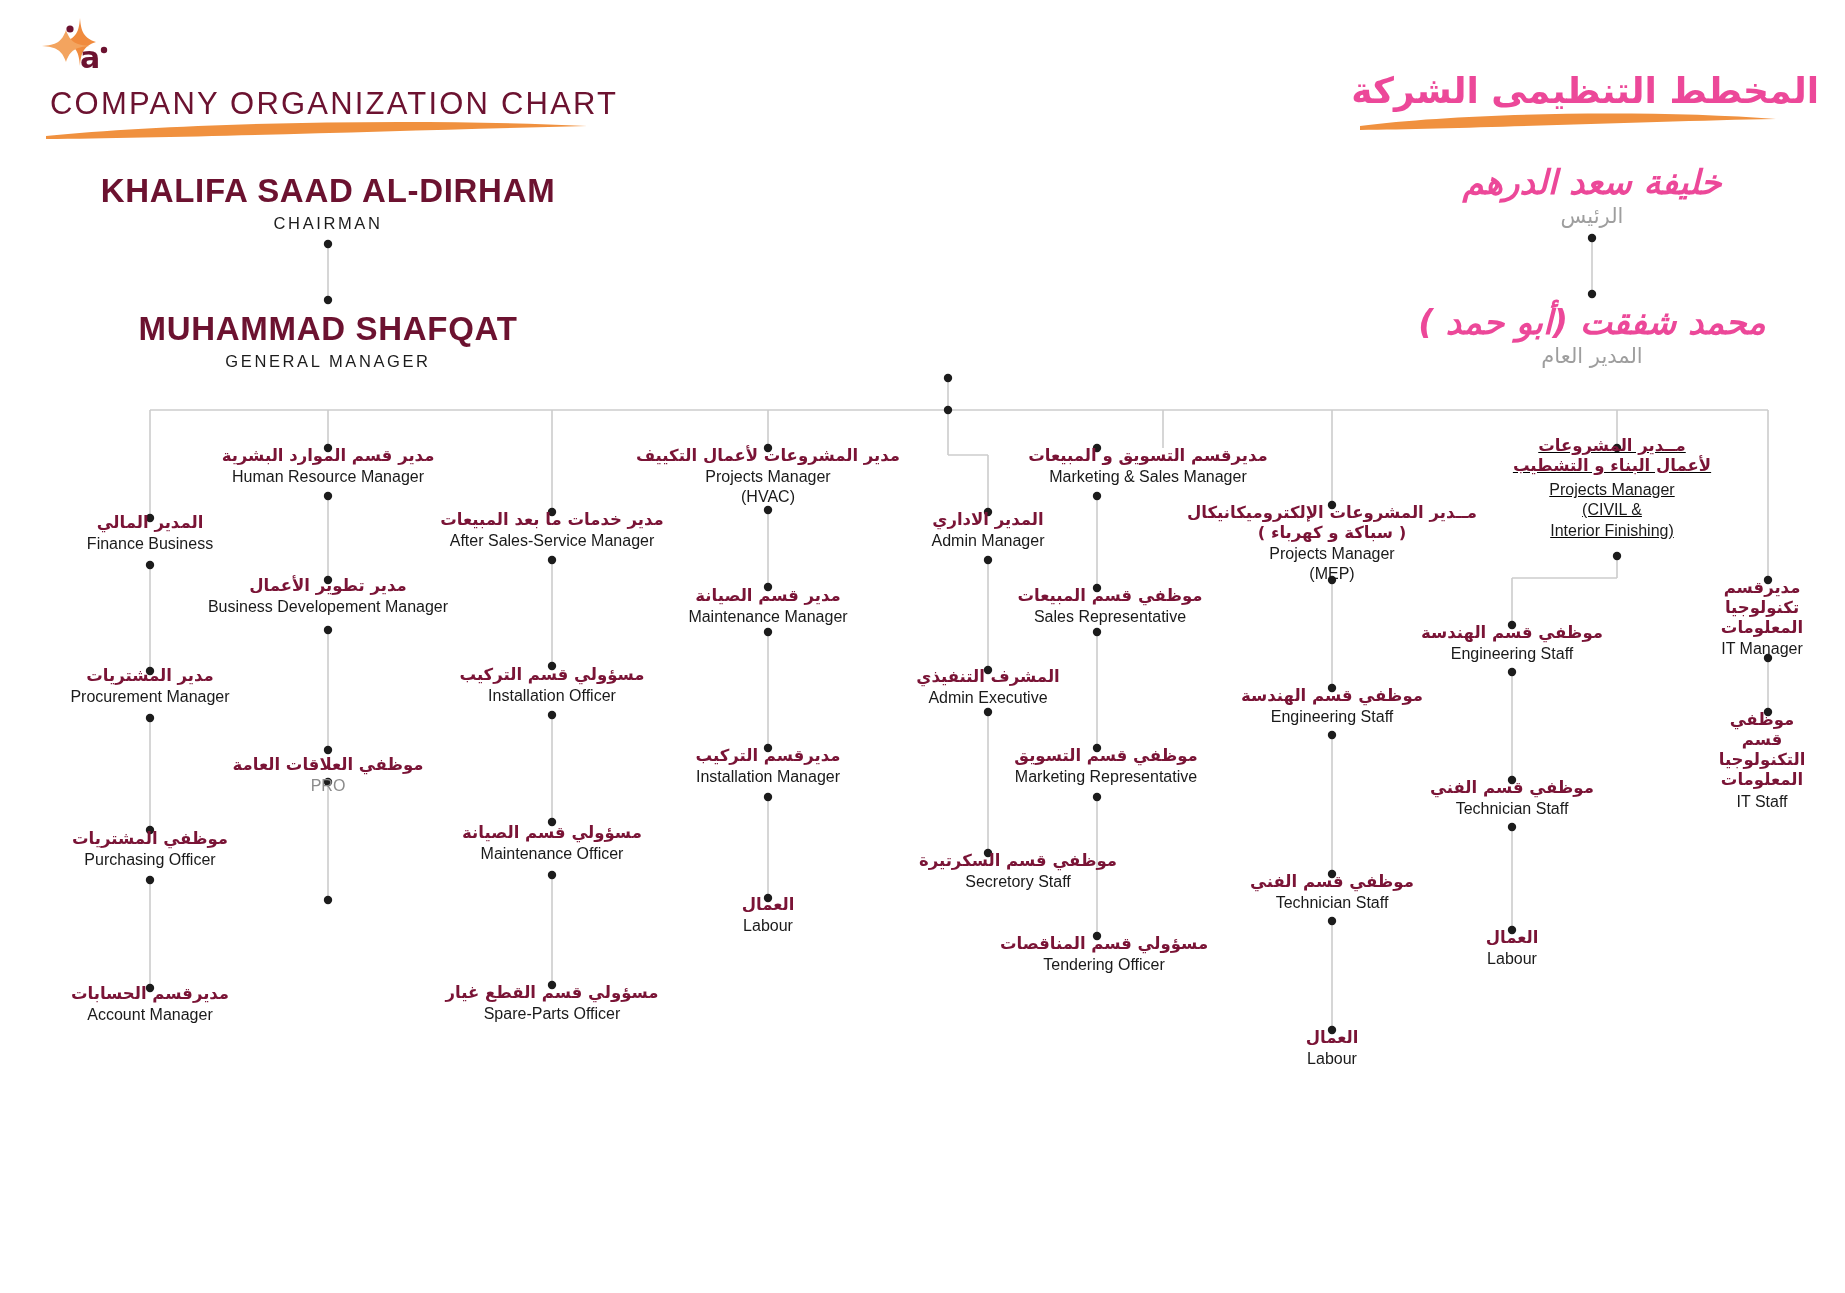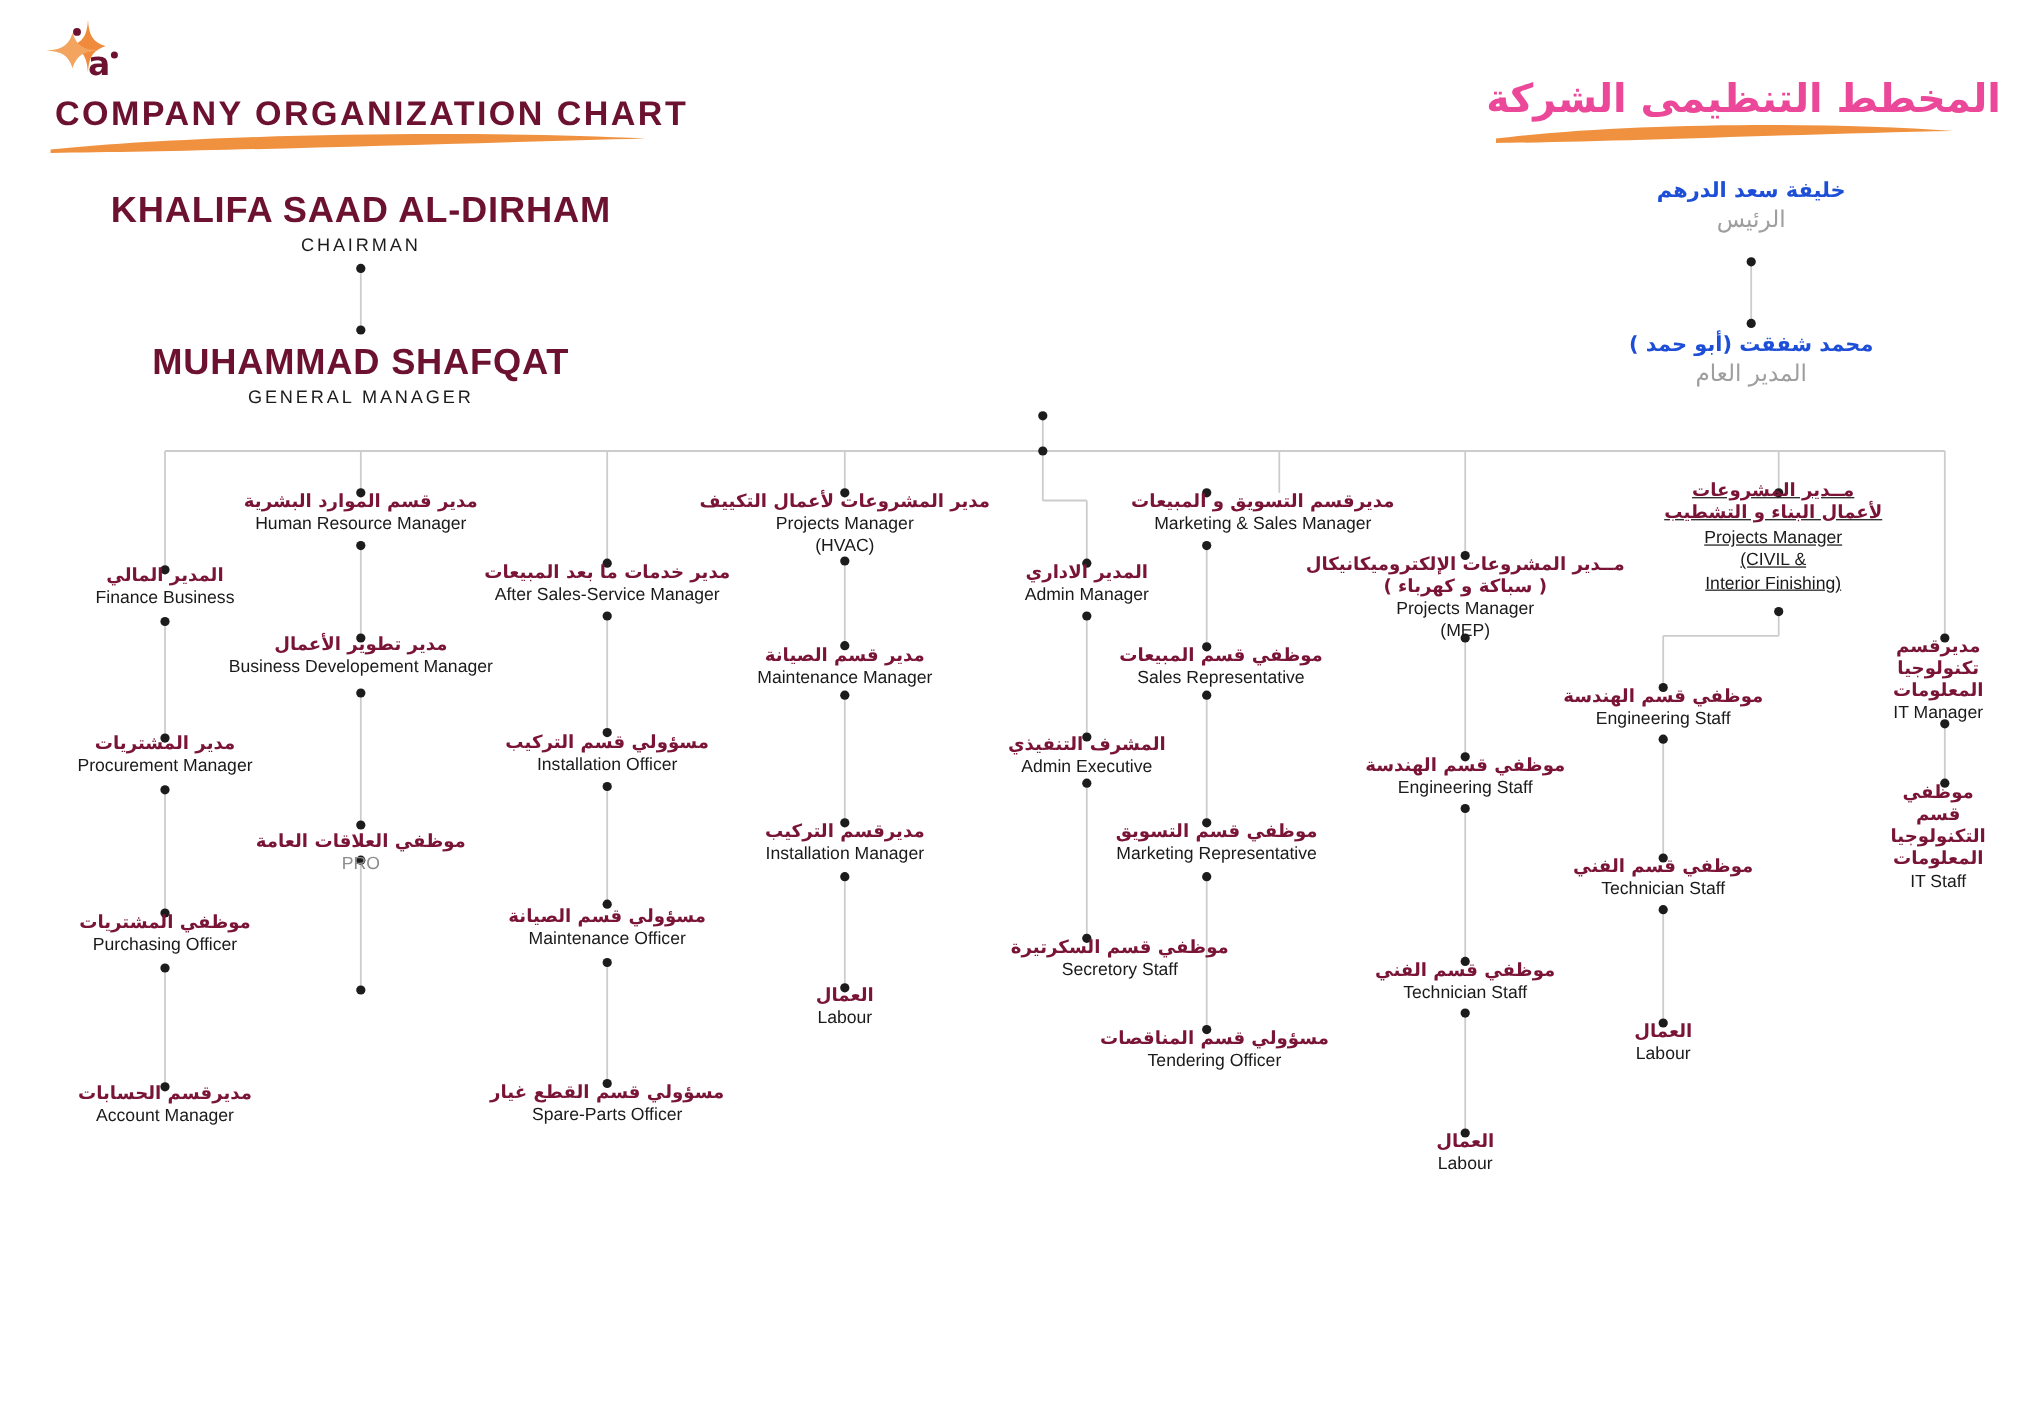"COMPANY ORGANIZATION CHART" .title-en { font-weight: 700 -> 400 }
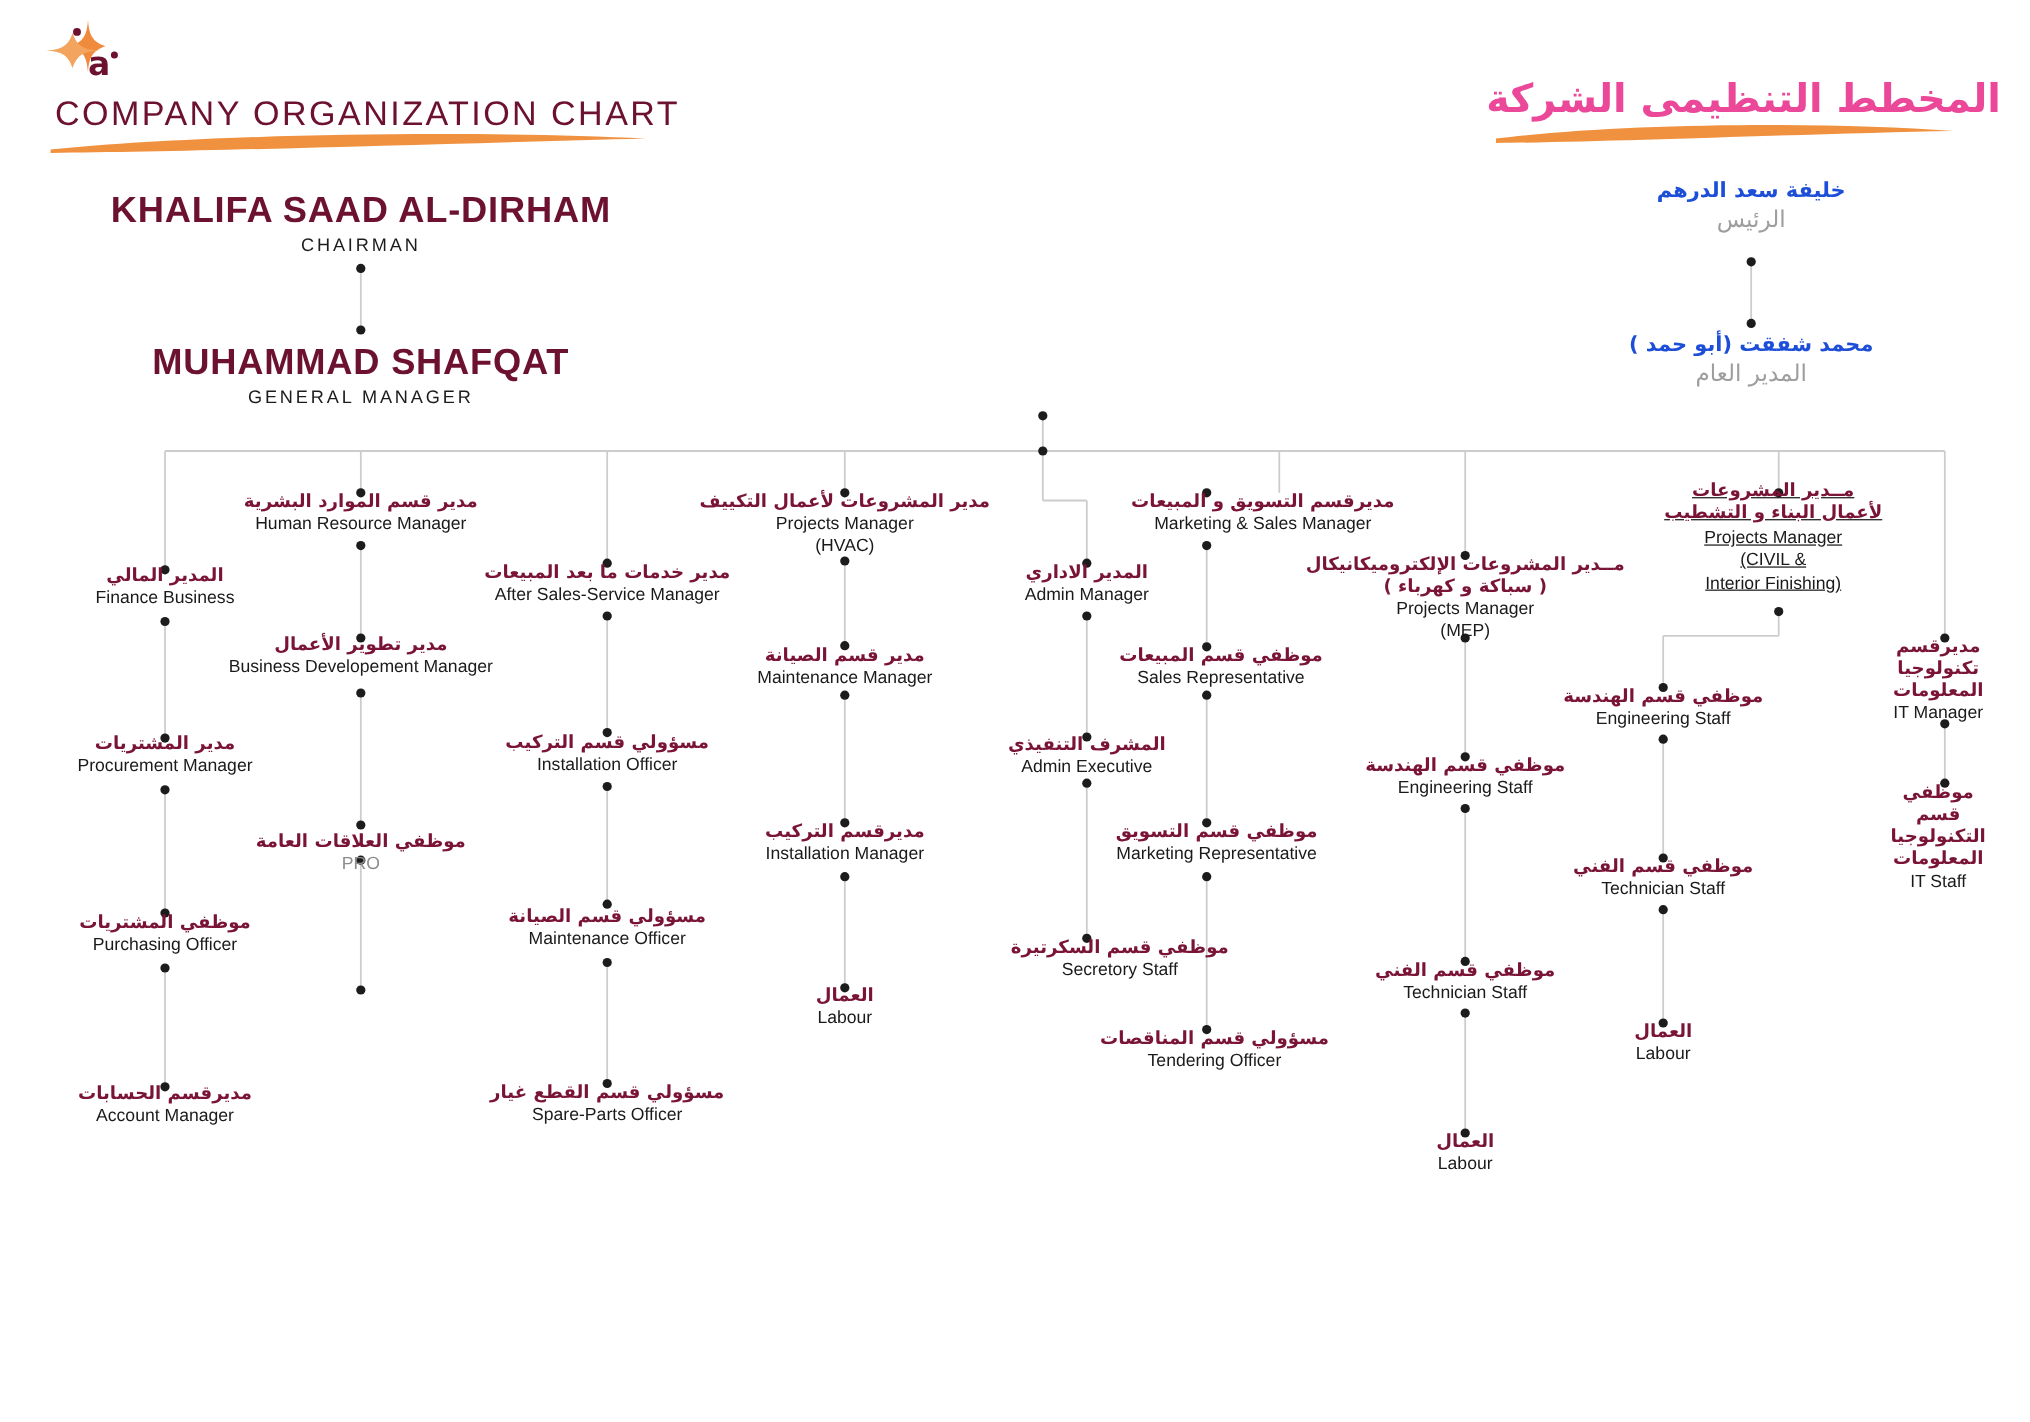"خليفة سعد الدرهم" .exec.ar .nm { color: #1d4ed8 -> #ec4899; font-size: 19px -> 34px; font-style: none -> italic }
